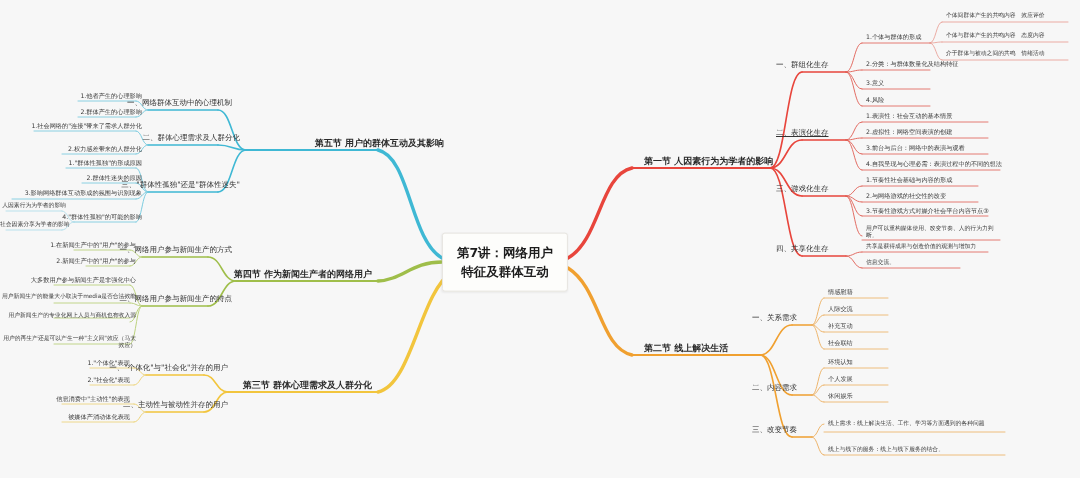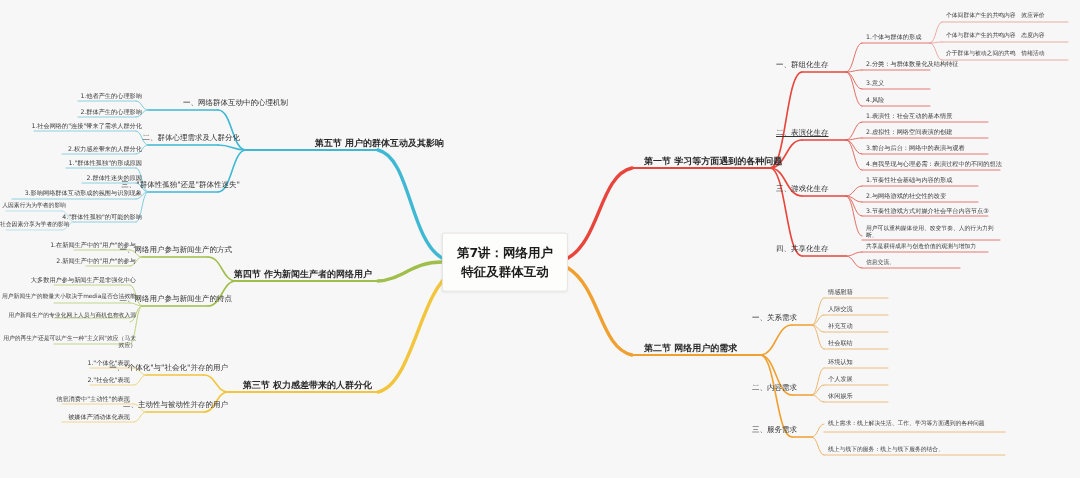"一、网络群体互动中的心理机制" div.node { width: 288px -> 232px }
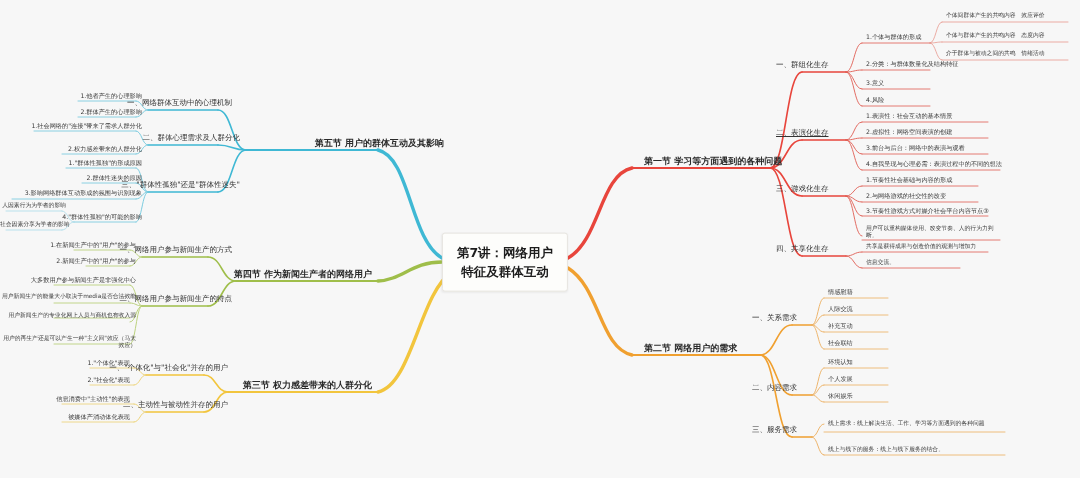"第一节 学习等方面遇到的各种问题" div.node { text: 学习等方面遇到的各种问题 -> 人因素行为为学者的影响 }
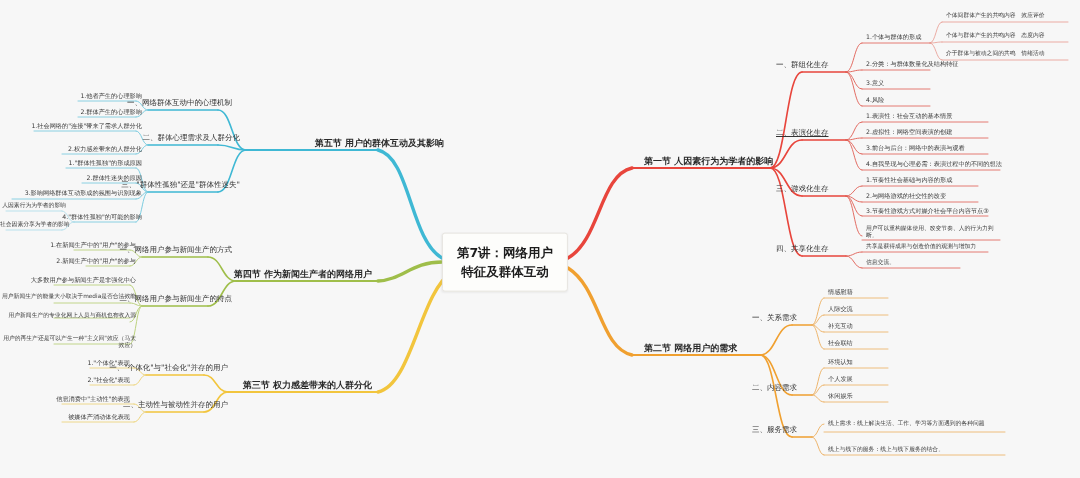"第二节 网络用户的需求" div.node { text: 网络用户的需求 -> 线上解决生活 }
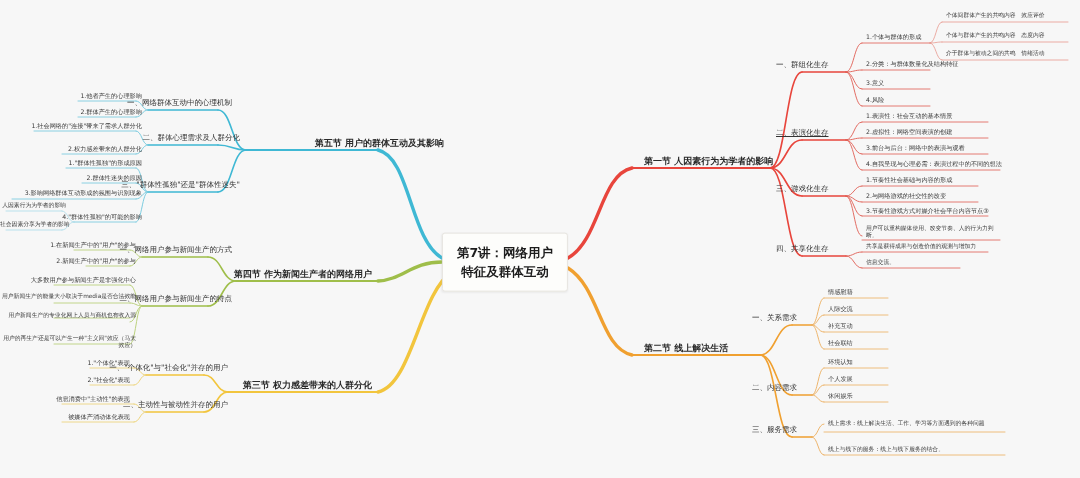"第三节 权力感差带来的人群分化" div.node { text: 权力感差带来的 -> 群体心理需求及 }
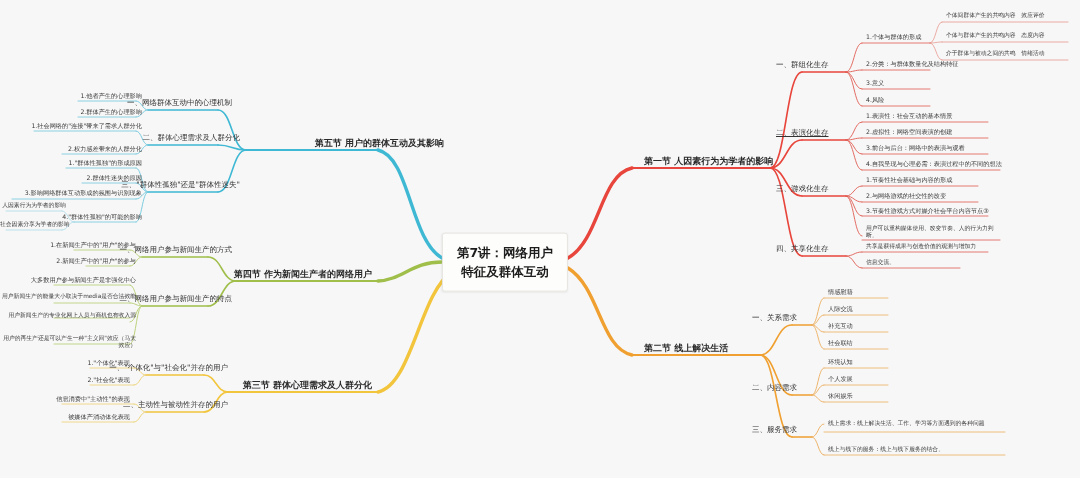"三、服务需求" div.node { text: 服务需求 -> 改变节奏 }
